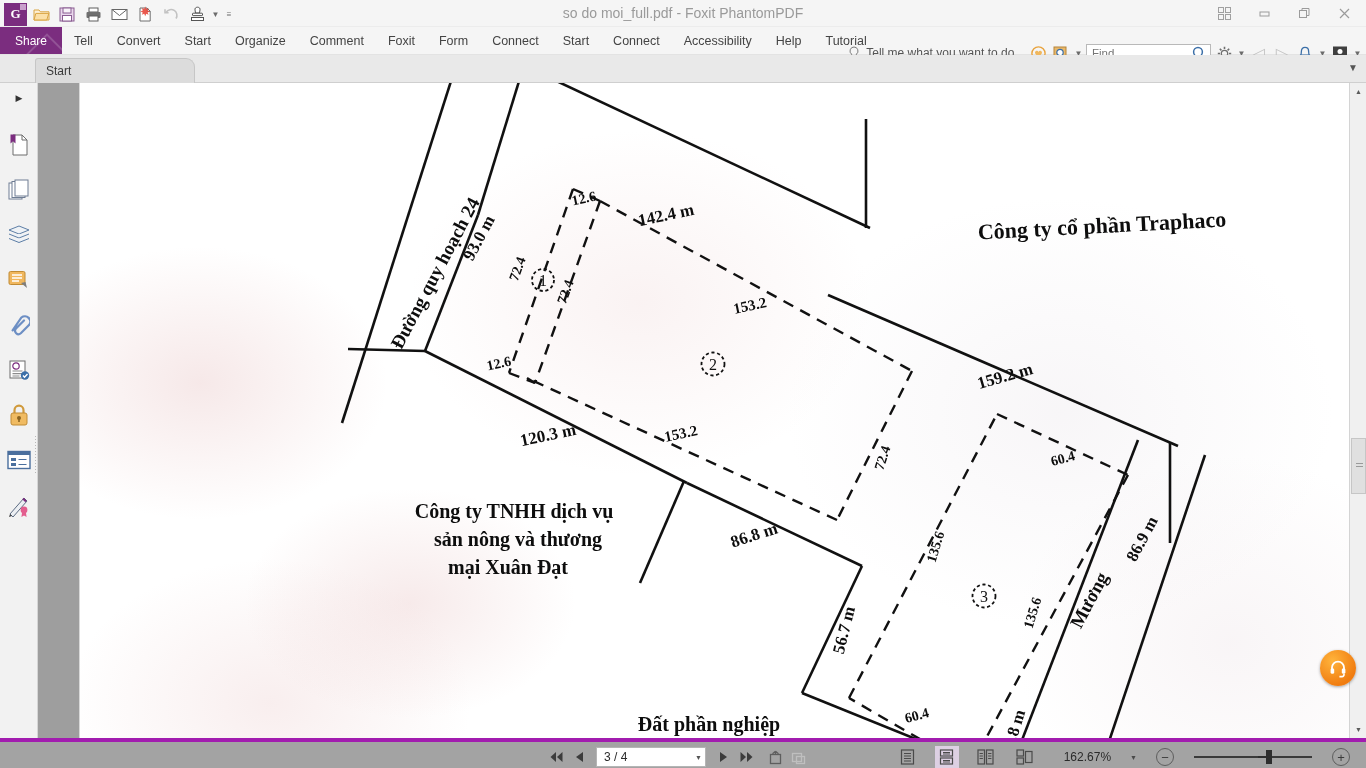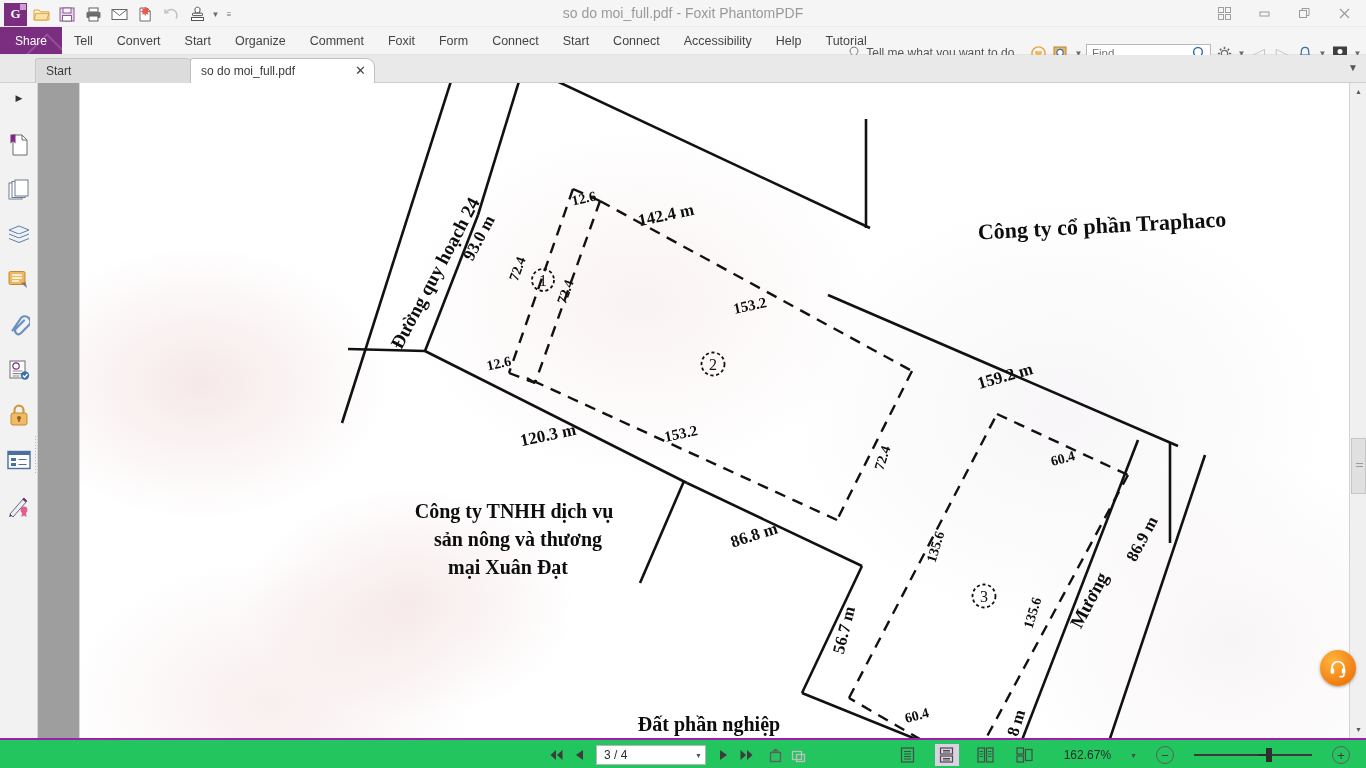"so do moi_full.pdf" div.doctab { html: <div> <span>so do moi_full.pdf</span> <span>✕</span> </div> -> none }
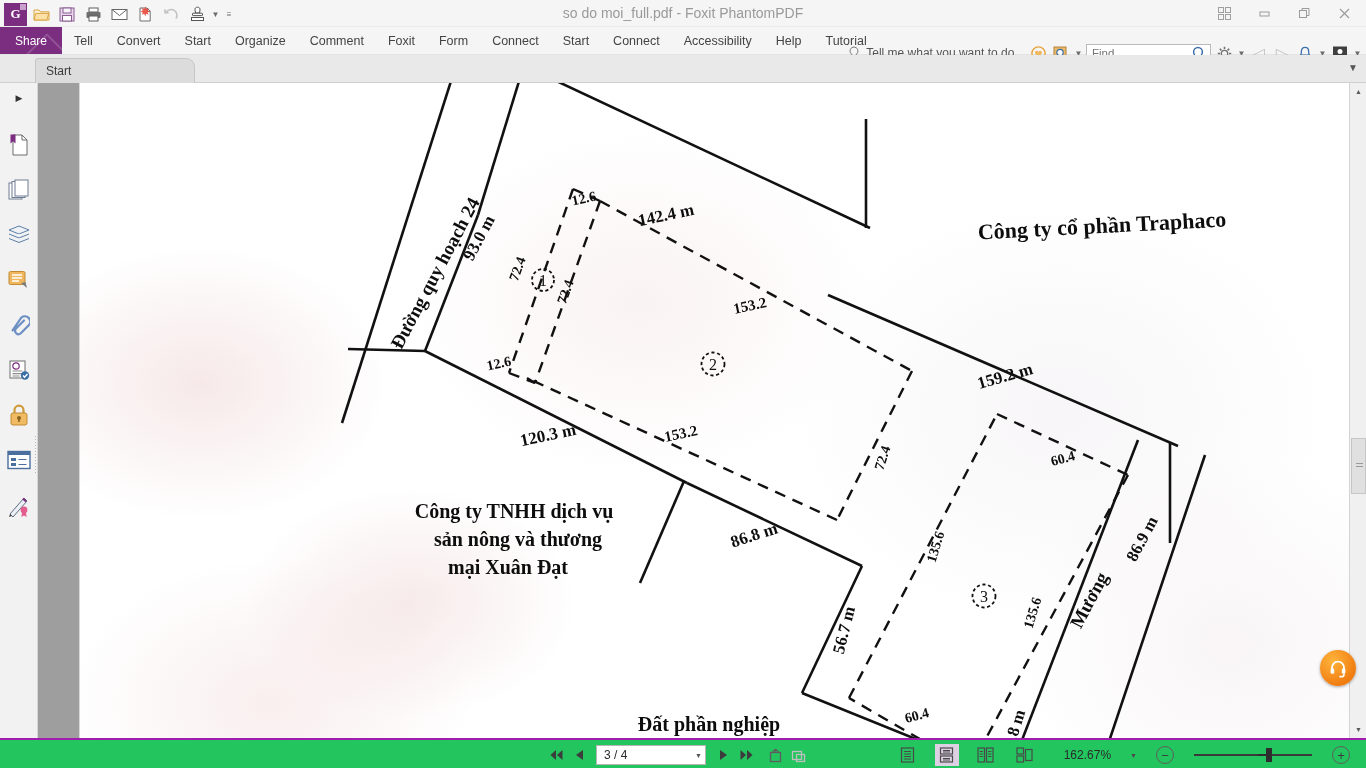"3 / 4" .statusbar { background: #22c55e -> #a3a3a3; border-top: 2px solid #a21caf -> 4px solid #a21caf }
